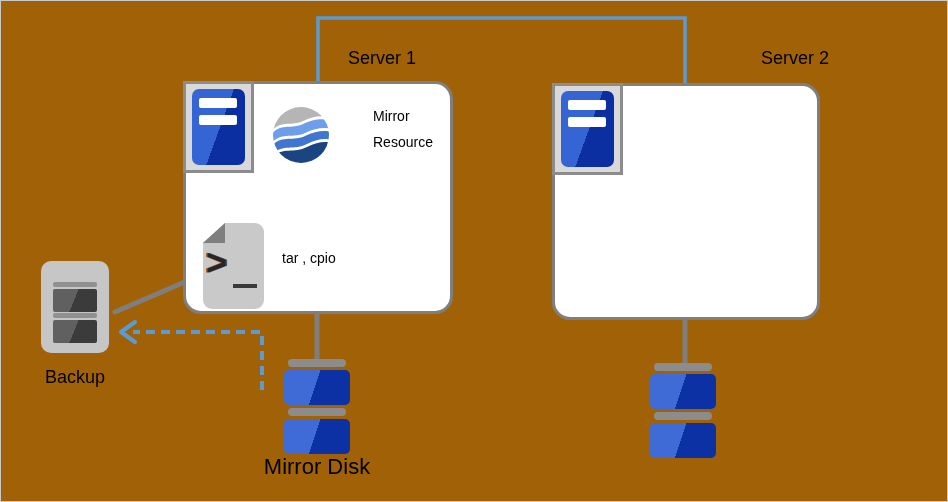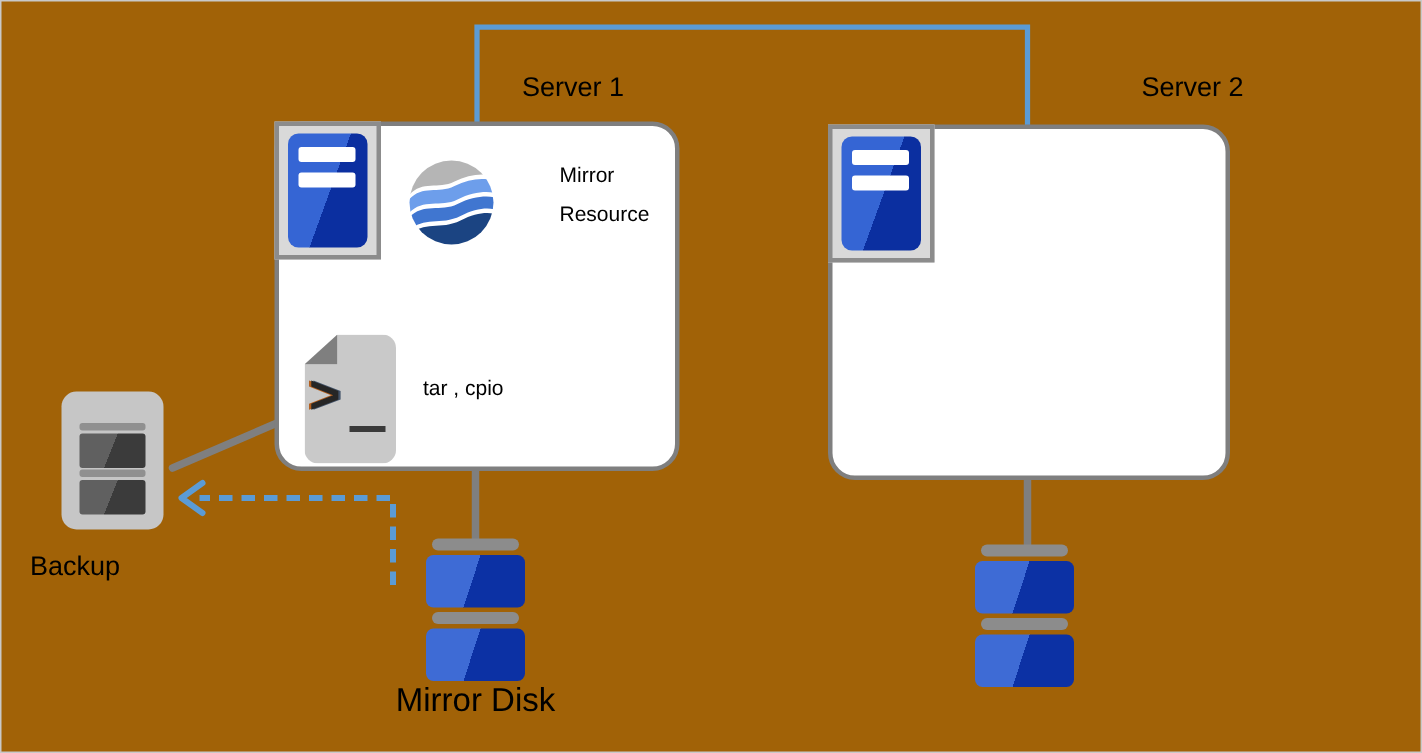"Backup" .backup-label { text-align: left -> center }
